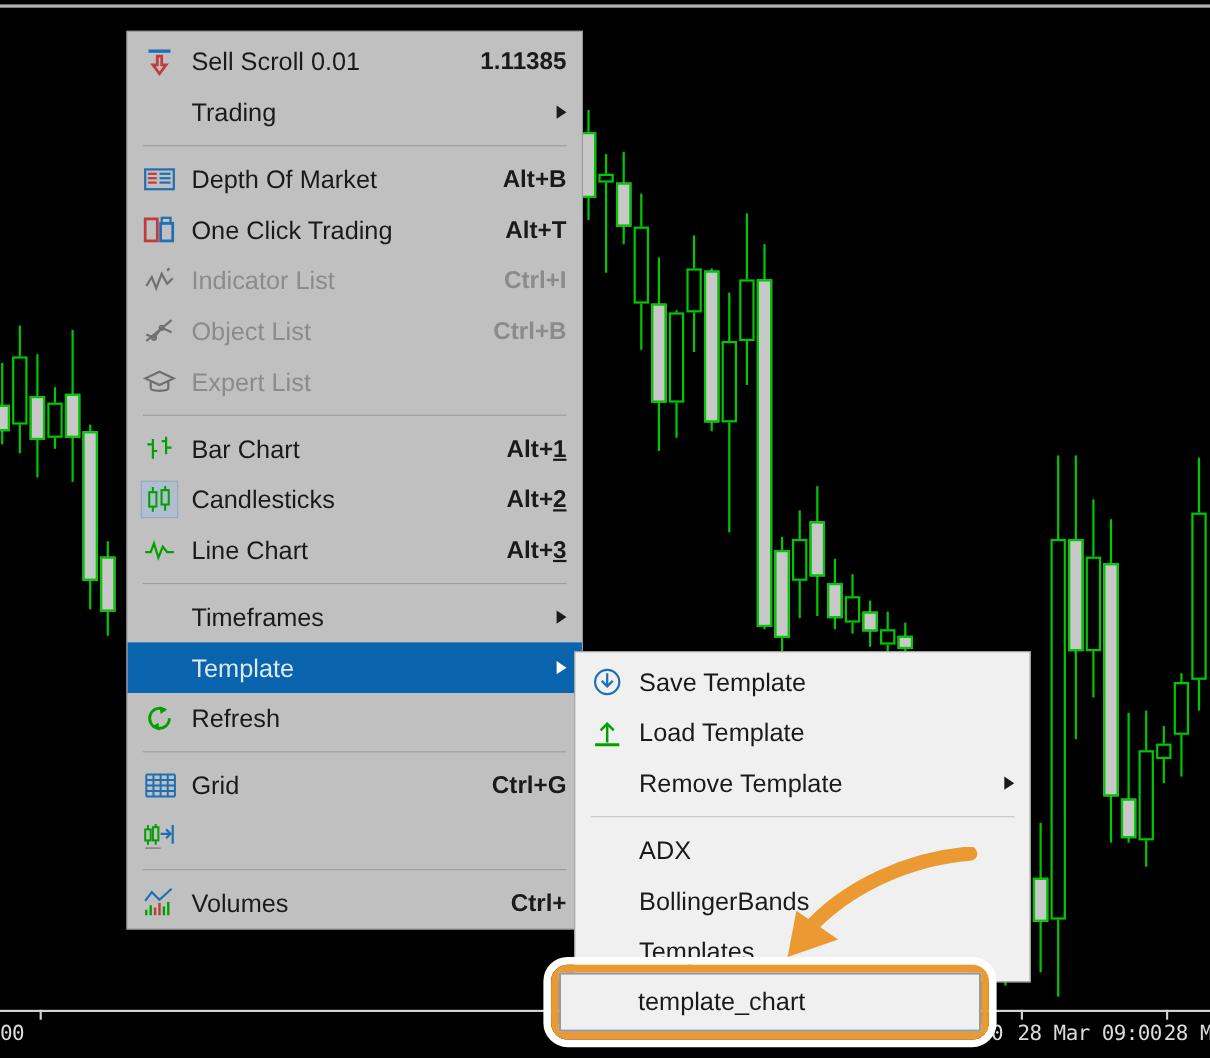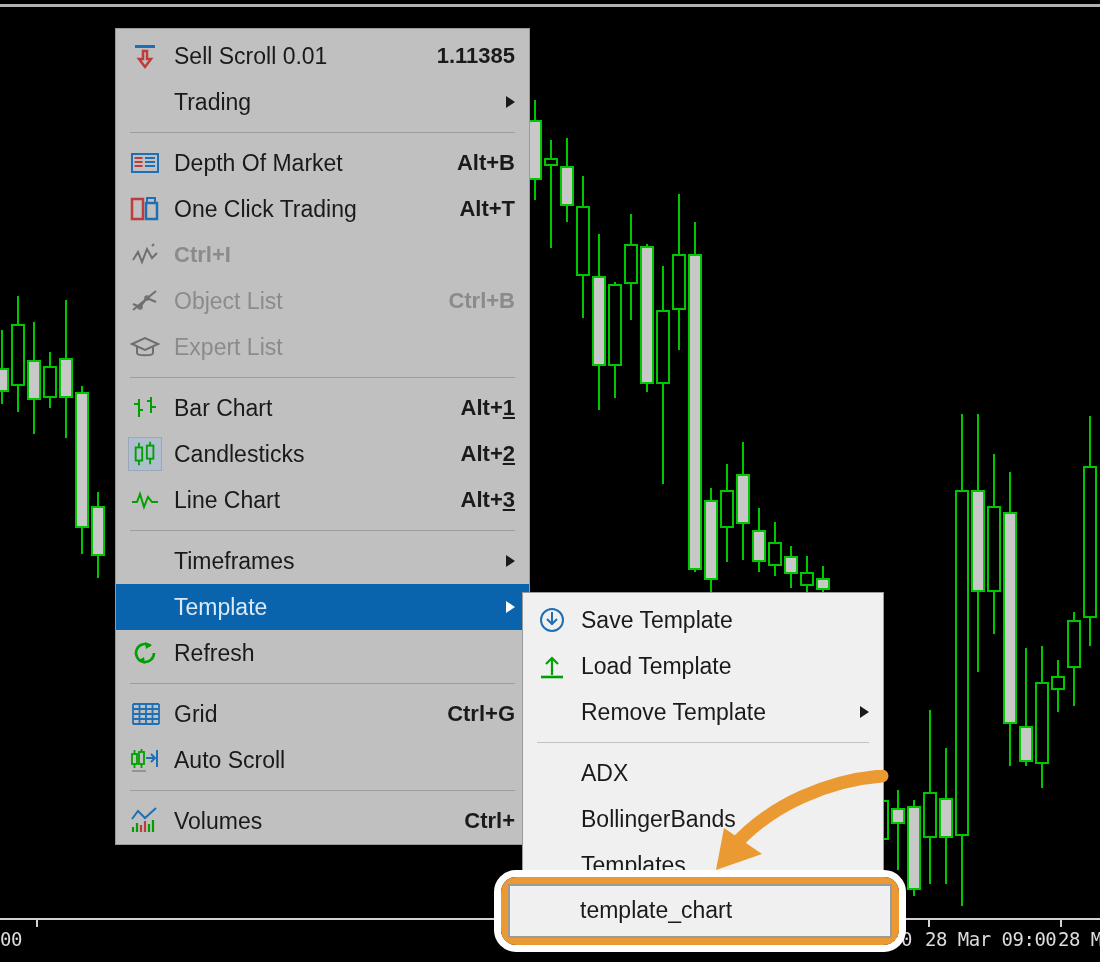"Indicator List" span.label { html: none -> <span>Indicator List</span> }
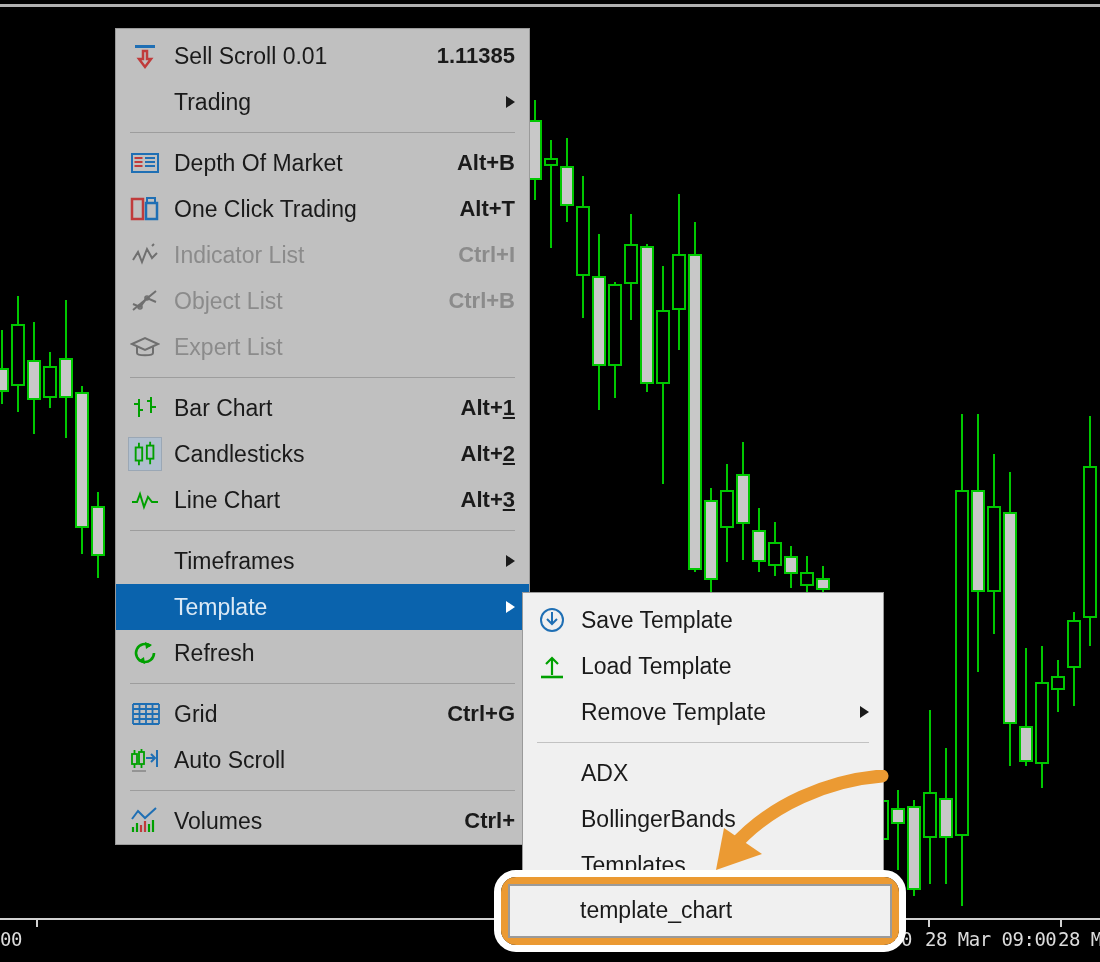"Save Template" #sub-menu { width: 362px -> 415px }
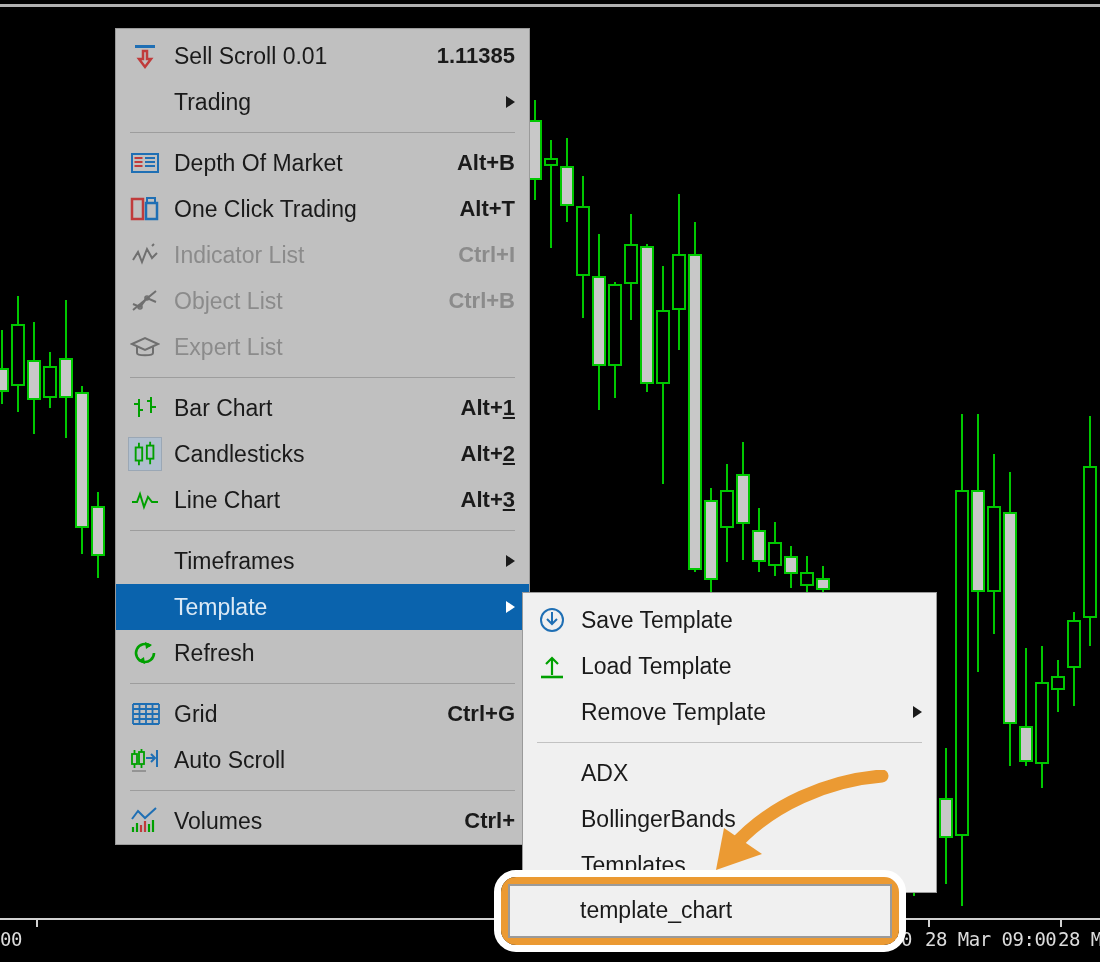"Auto Scroll" span.label { html: <span>Auto Scroll</span> -> none }
